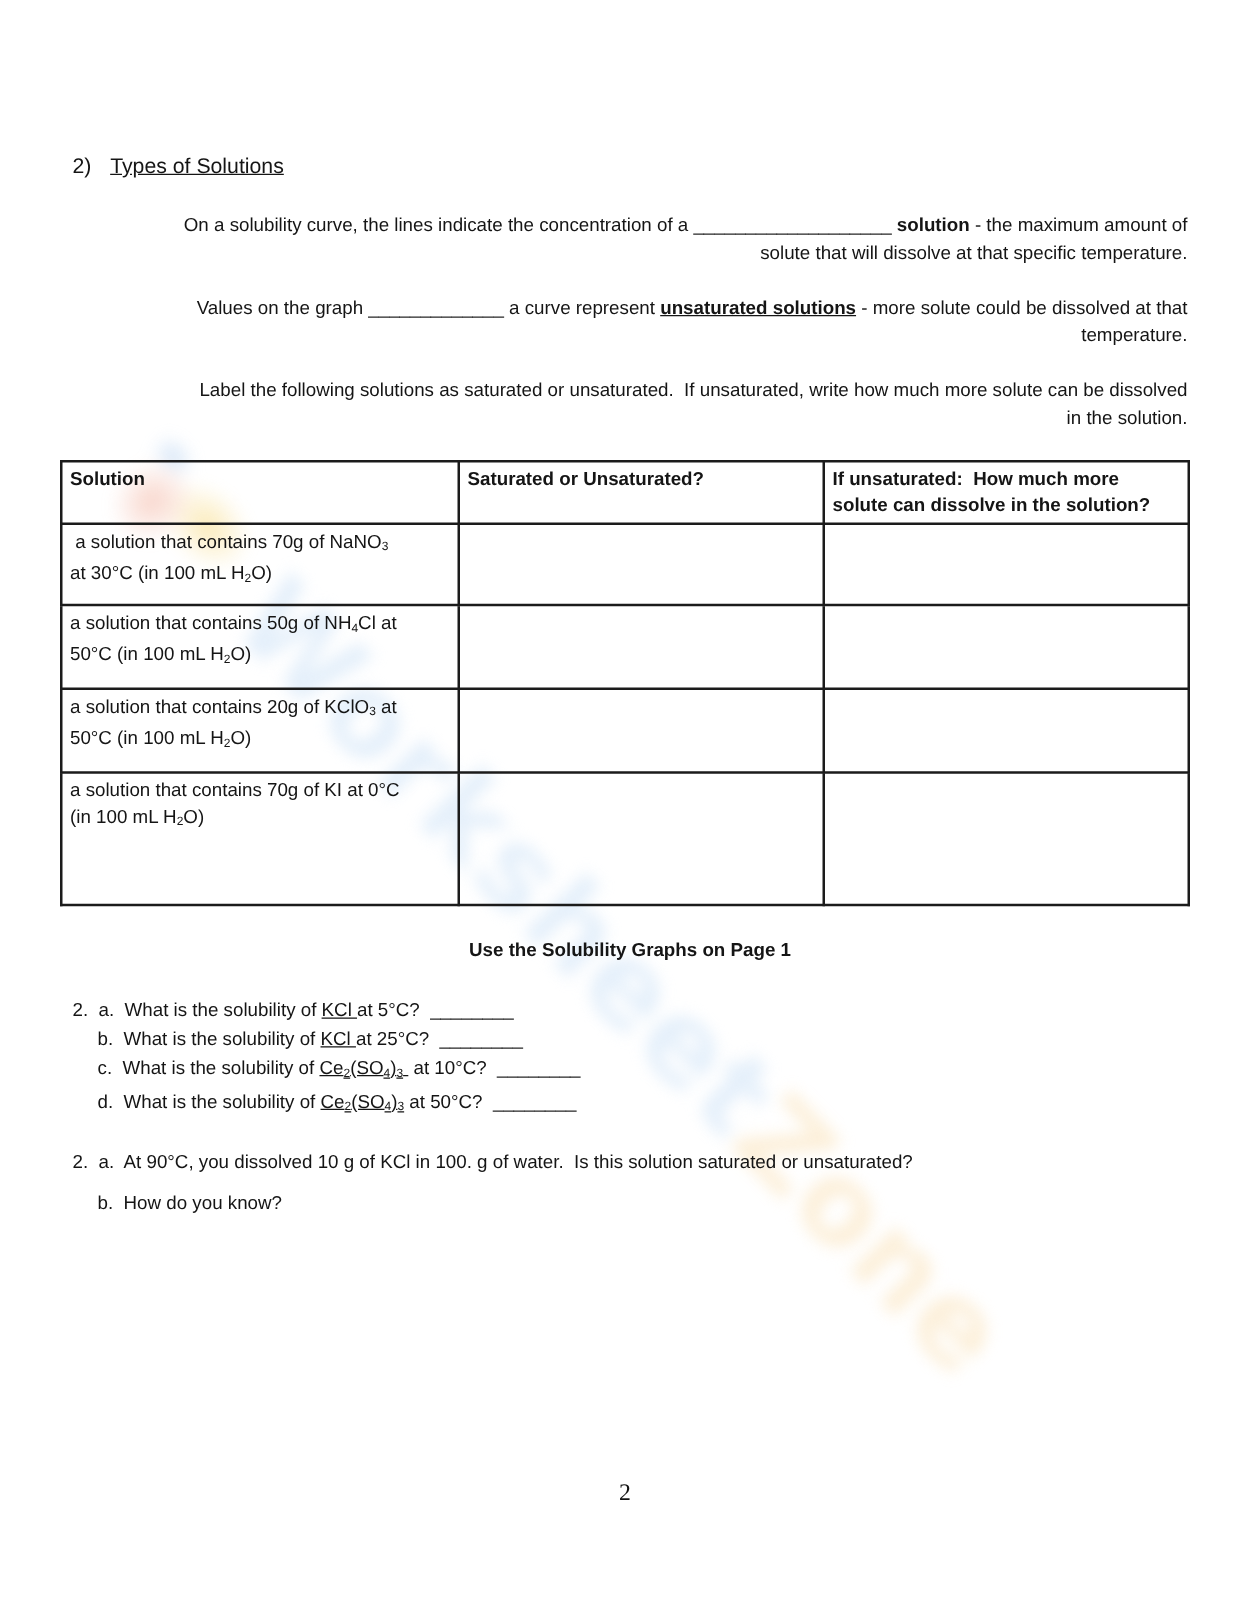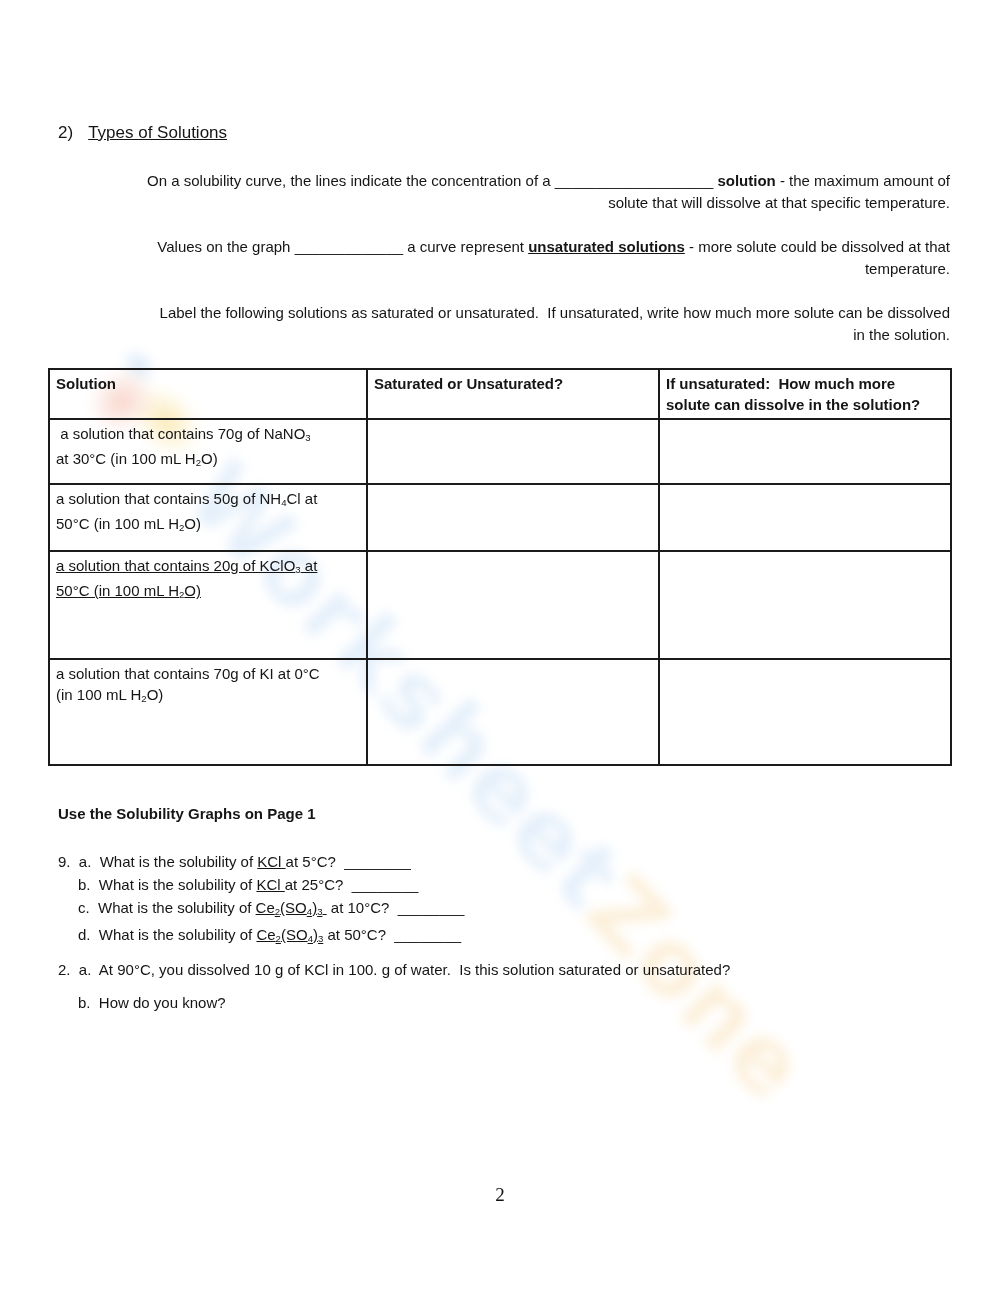"a solution that contains 20g" tr.r2 { height: 108px -> 67px; text-decoration: underline -> none }
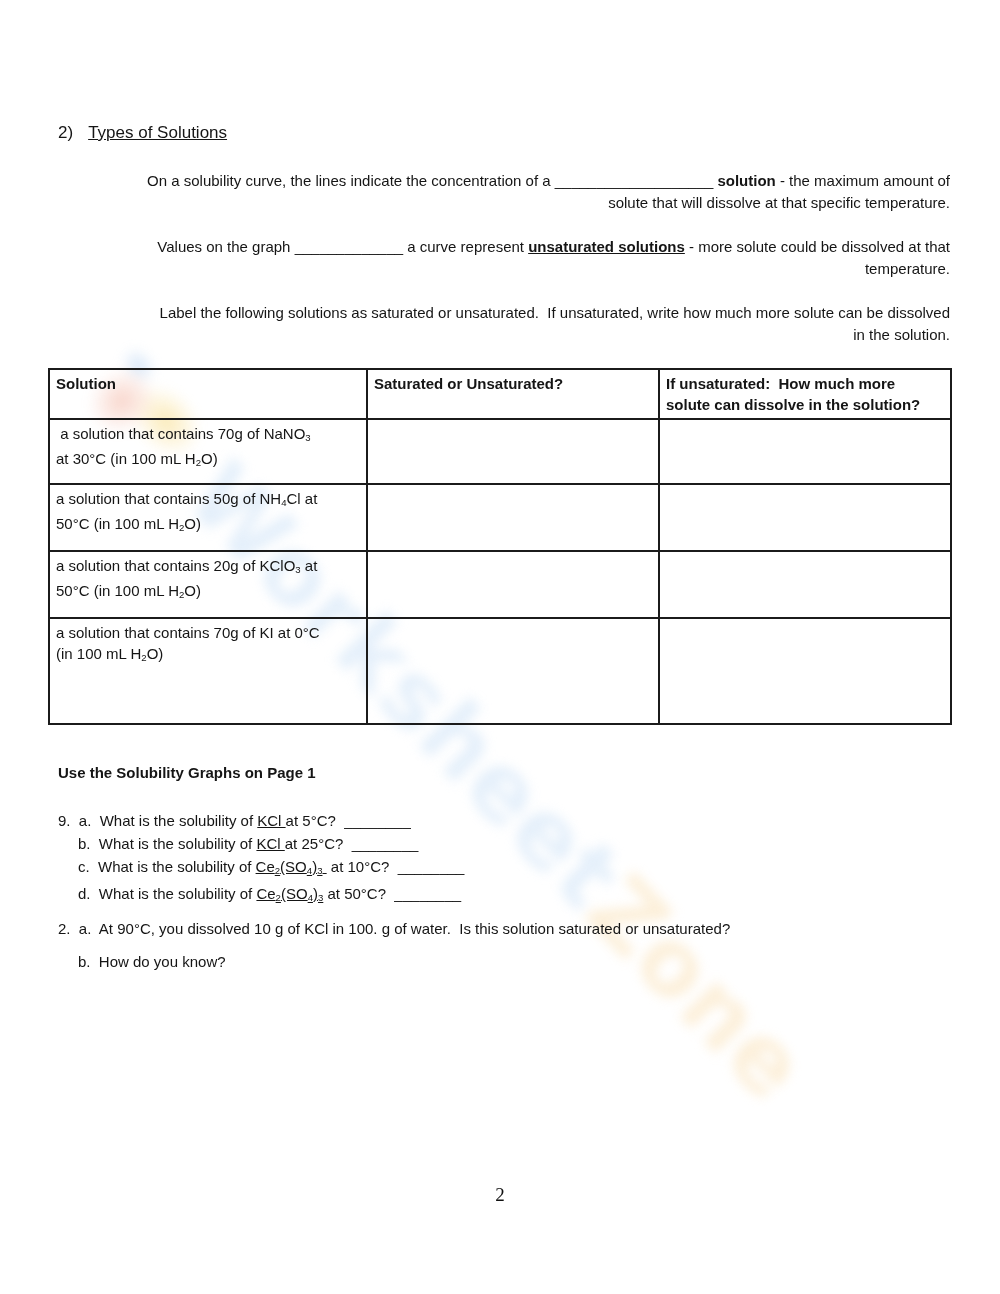"Use the Solubility Graphs on" .sec-heading { margin-top: 39px -> 27px; text-align: none -> center }
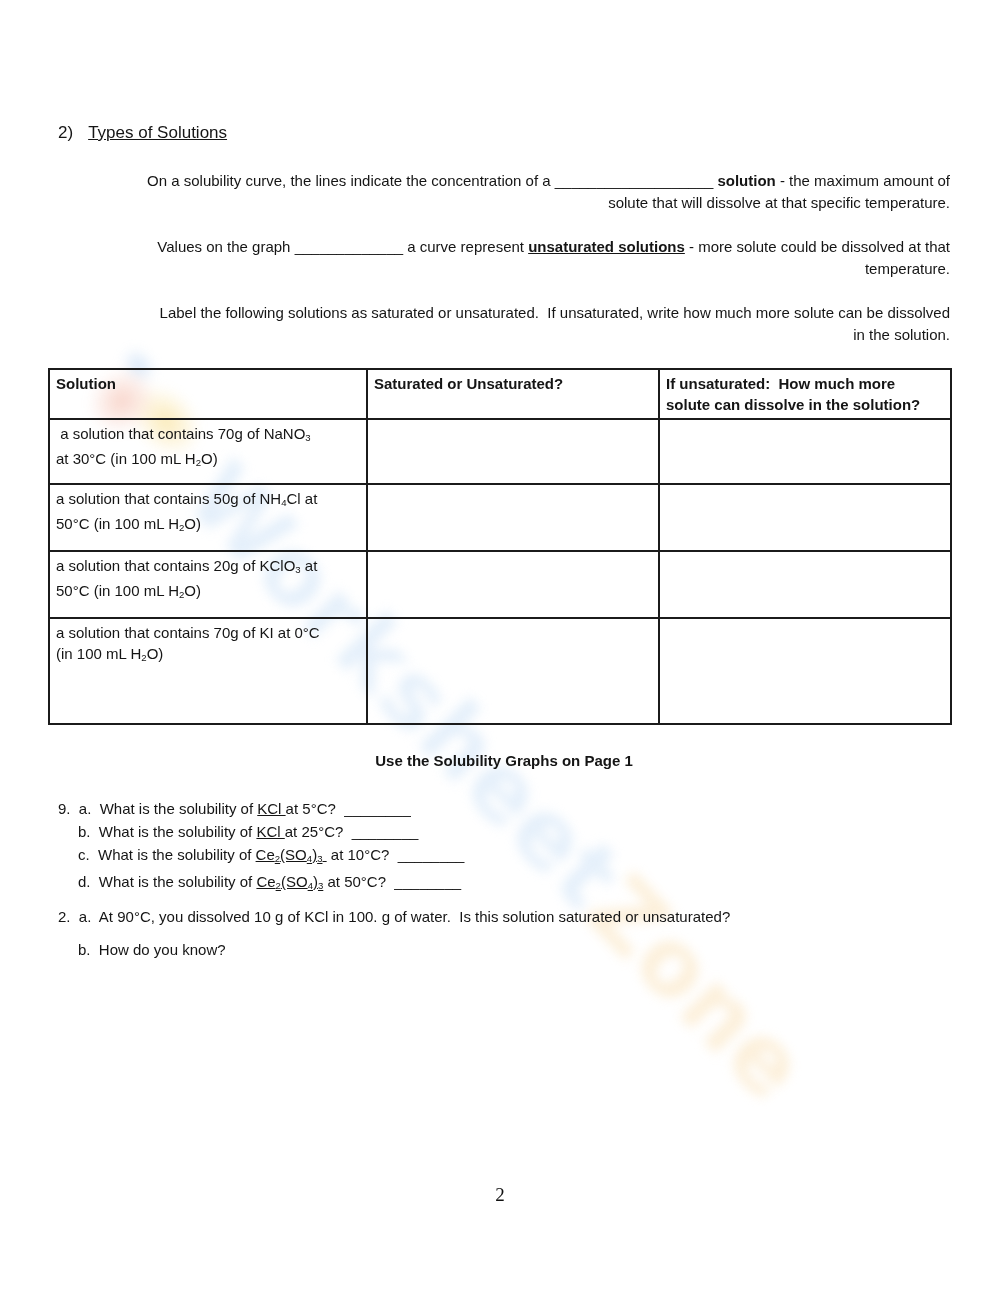"9. a. What is the" span { text: 9 -> 2 }
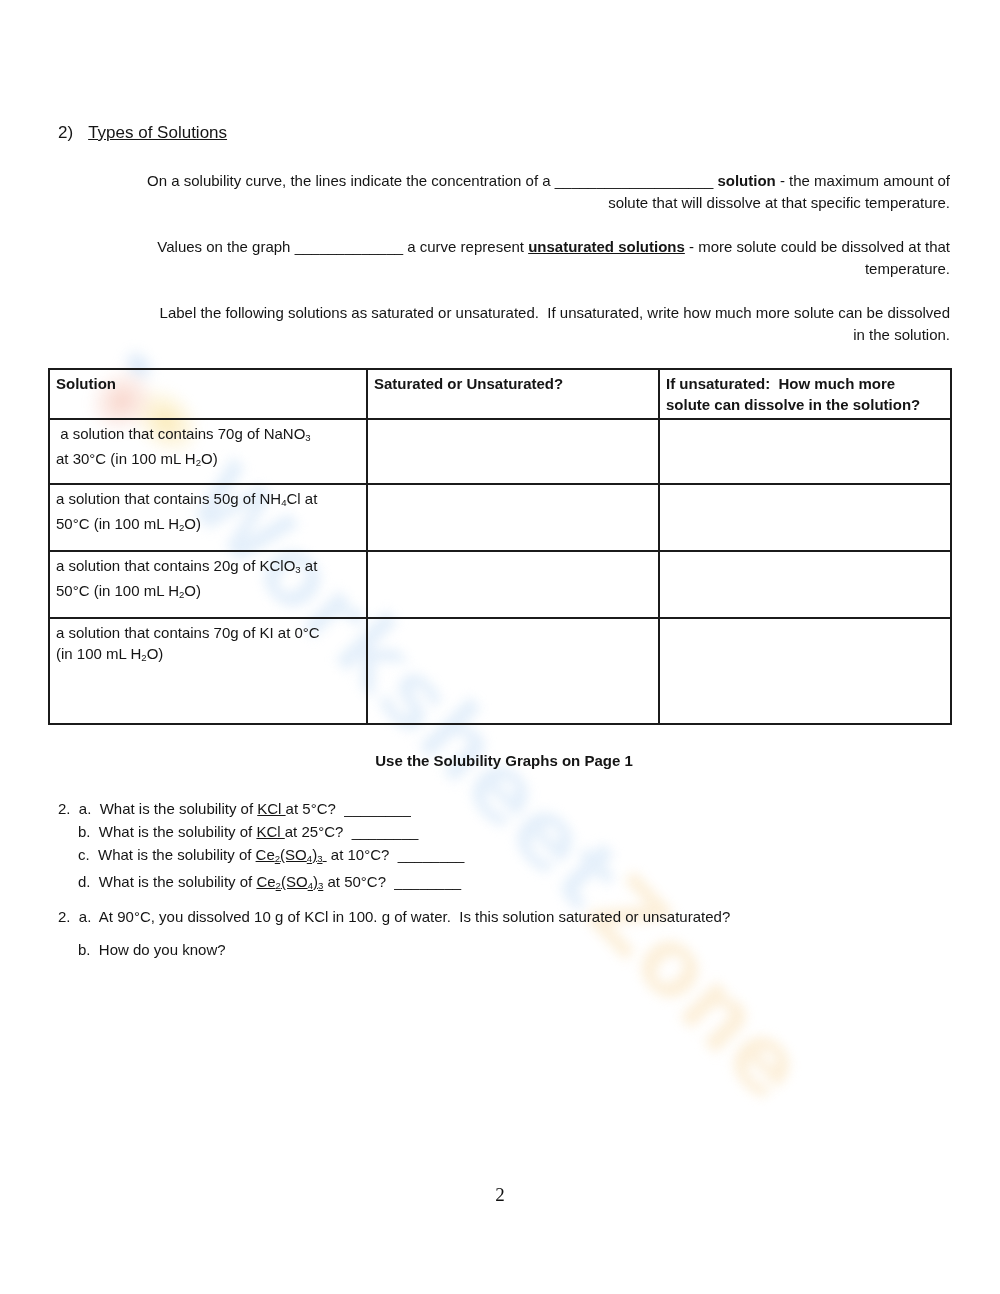"2. a. At 90°C, you" .q-block2 { margin-top: 8px -> 21px }
